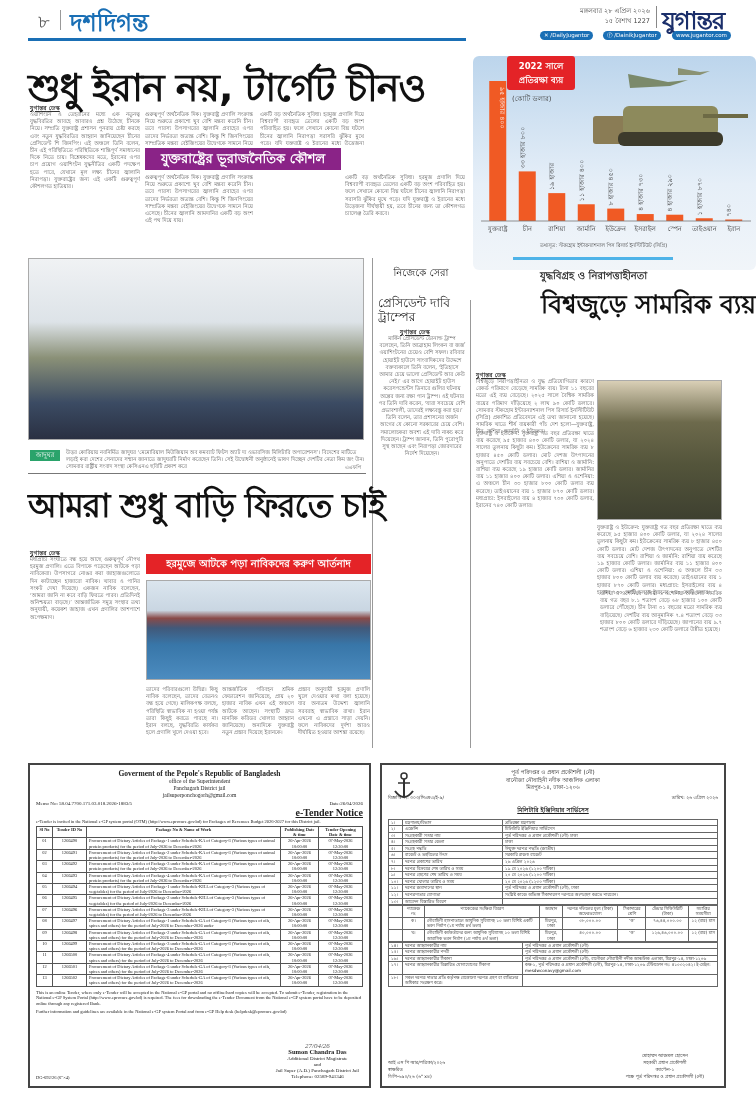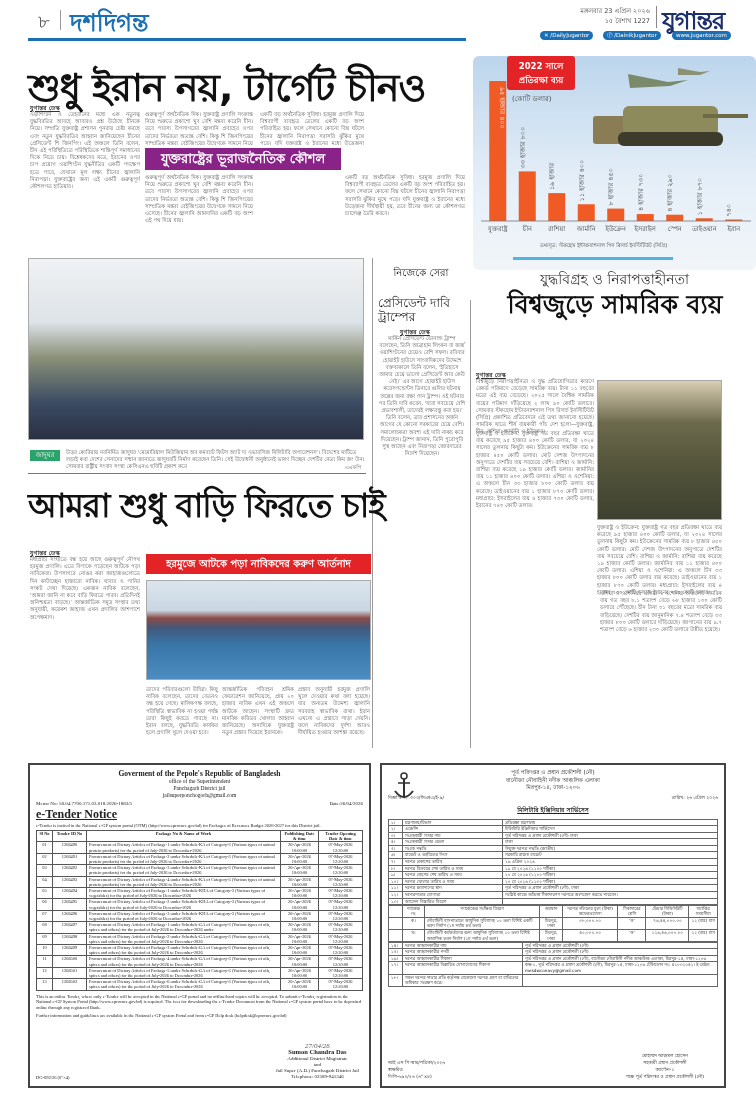"মঙ্গলবার 23 এপ্রিল ২০২৬" div { text: 23 -> ২৮ }
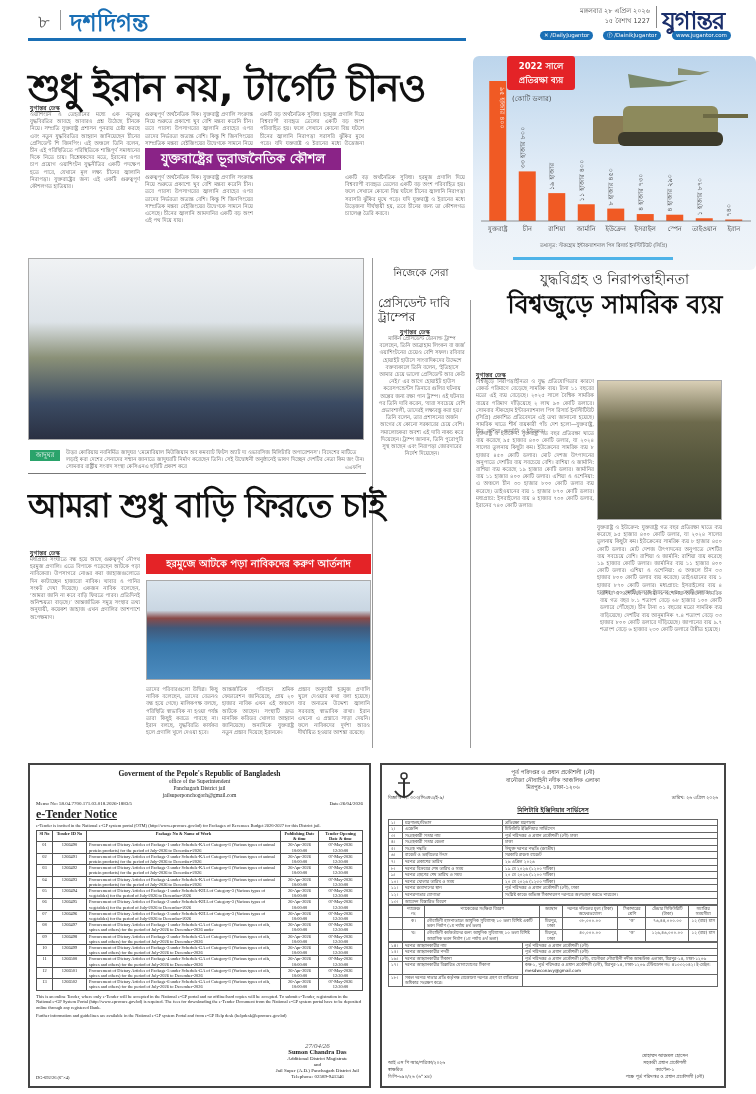"যুদ্ধবিগ্রহ ও নিরাপত্তাহীনতা" #sub-kicker { font-size: 14px -> 10px; font-weight: none -> bold }
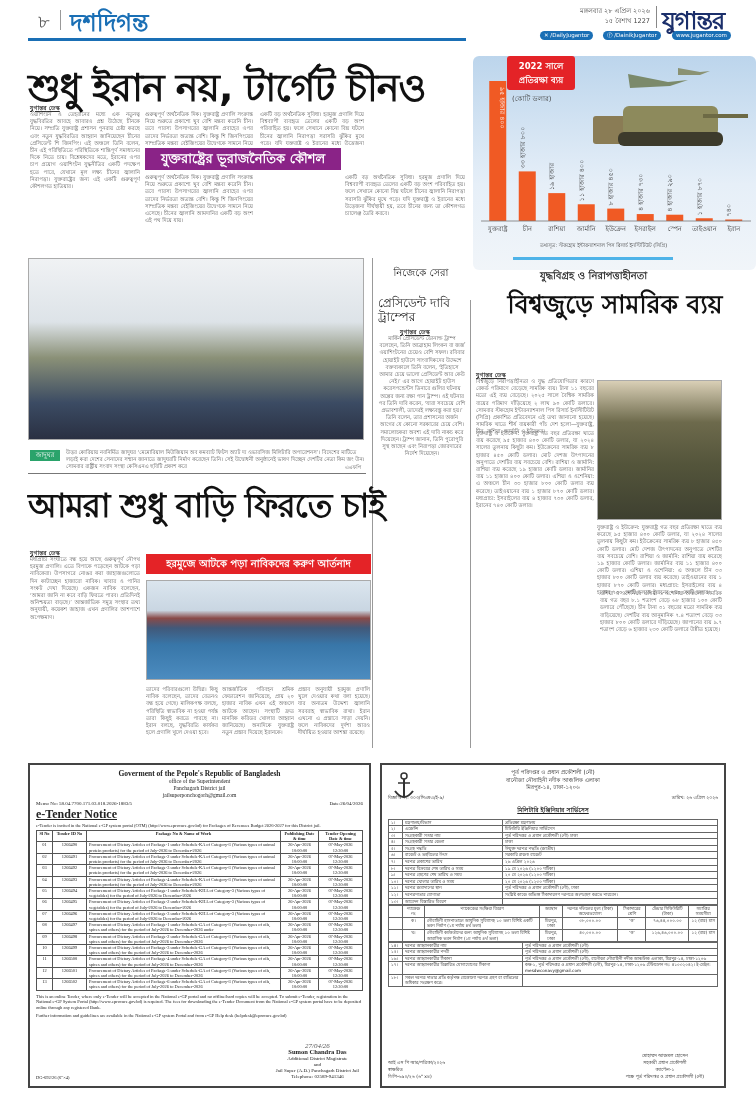"বিশ্বজুড়ে সামরিক ব্যয়" #headline-military { text-align: center -> right }
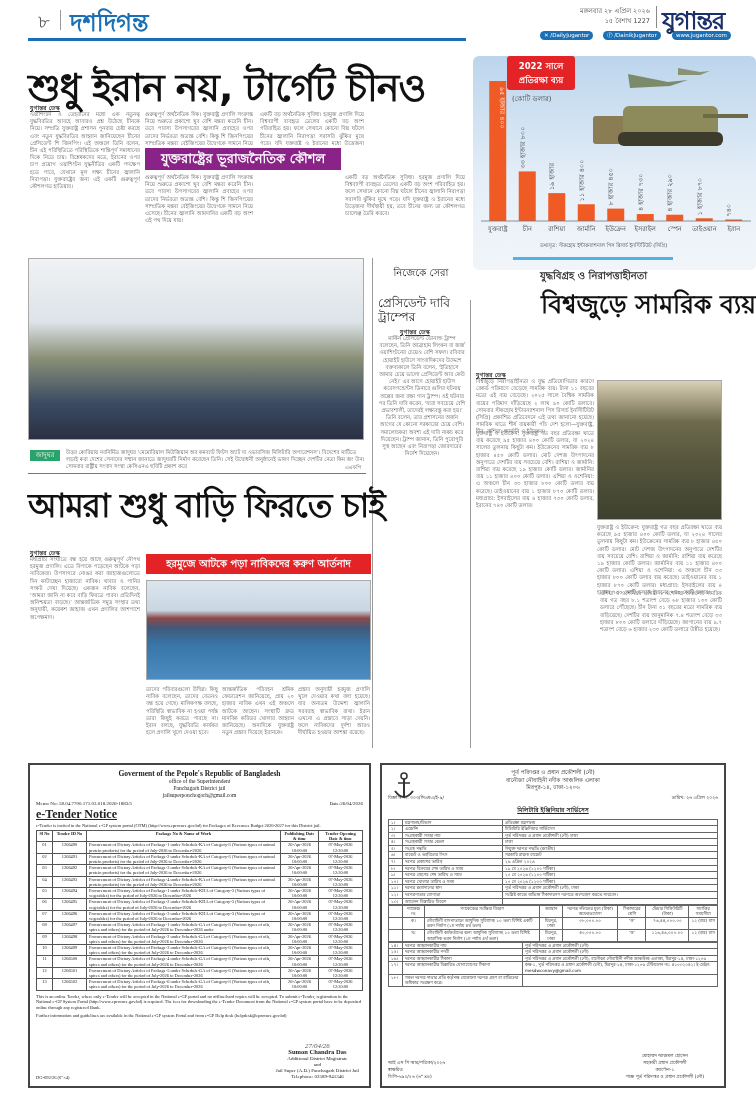"e-Tender Notice" #tender .t-title { font-size: 12px -> 10px; text-align: left -> right }
